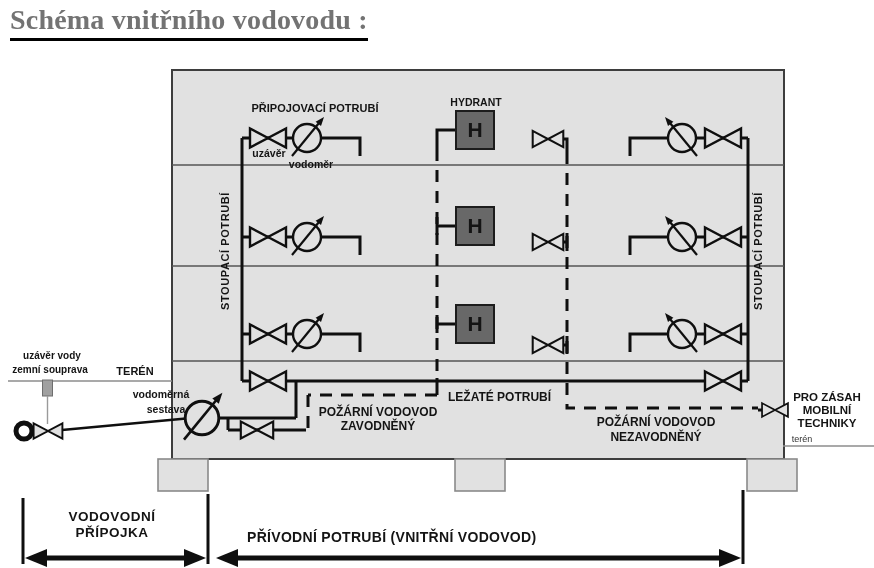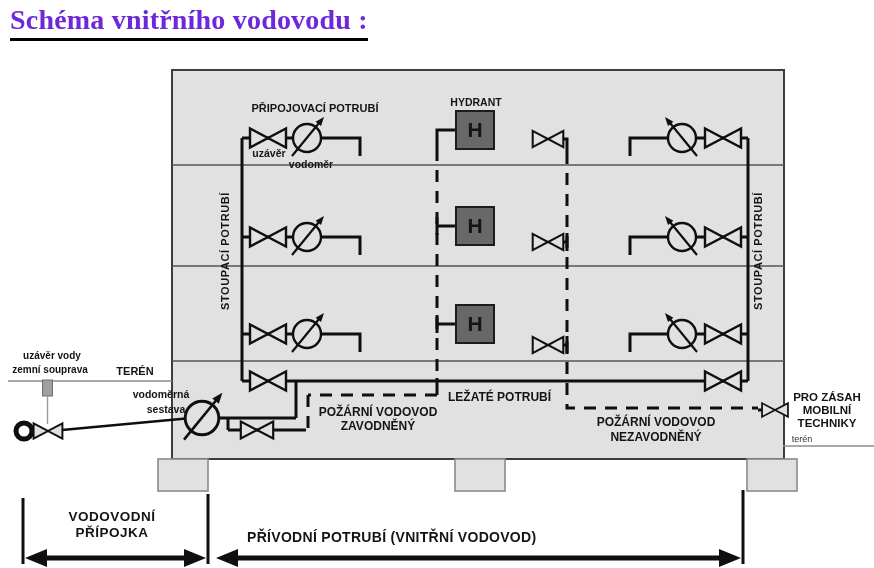"Schéma vnitřního vodovodu :" .page h1 { color: #6d28d9 -> #737373 }
